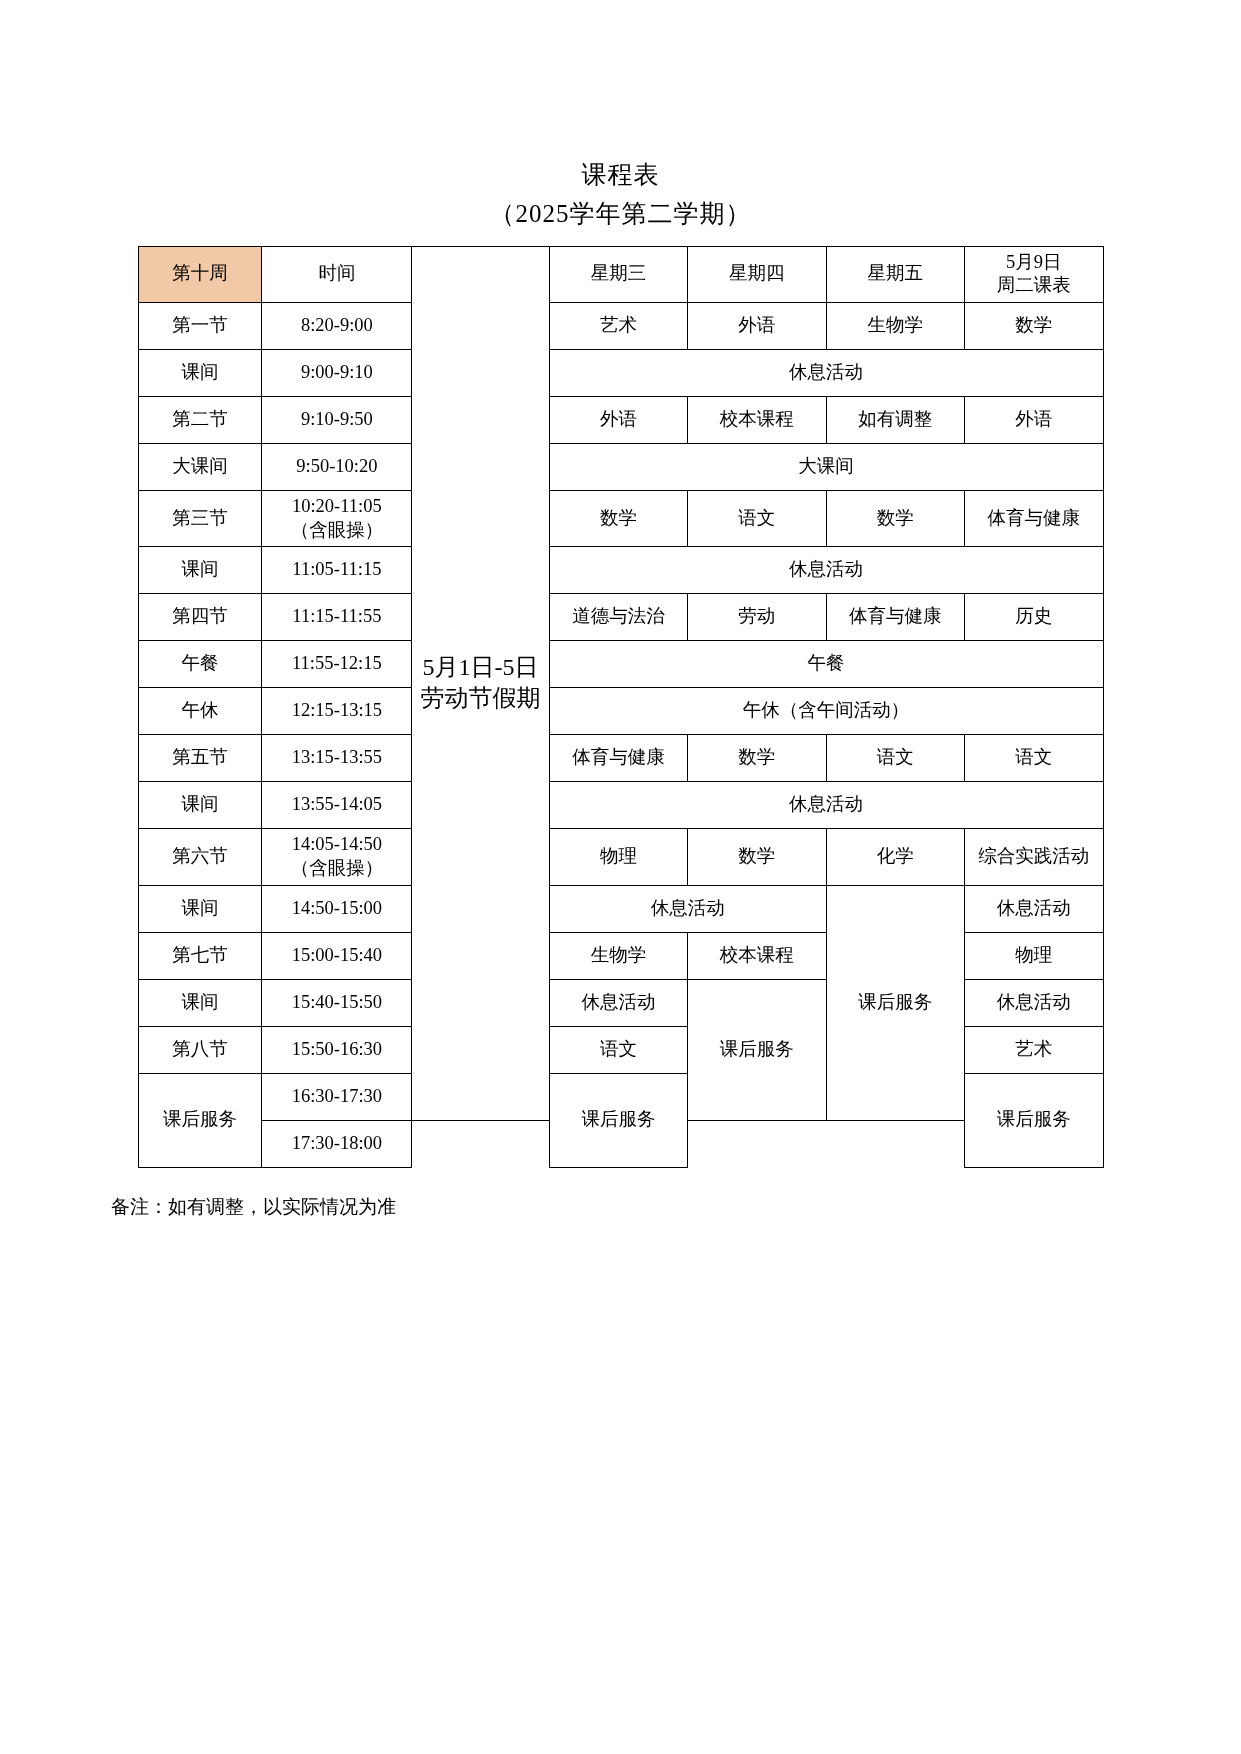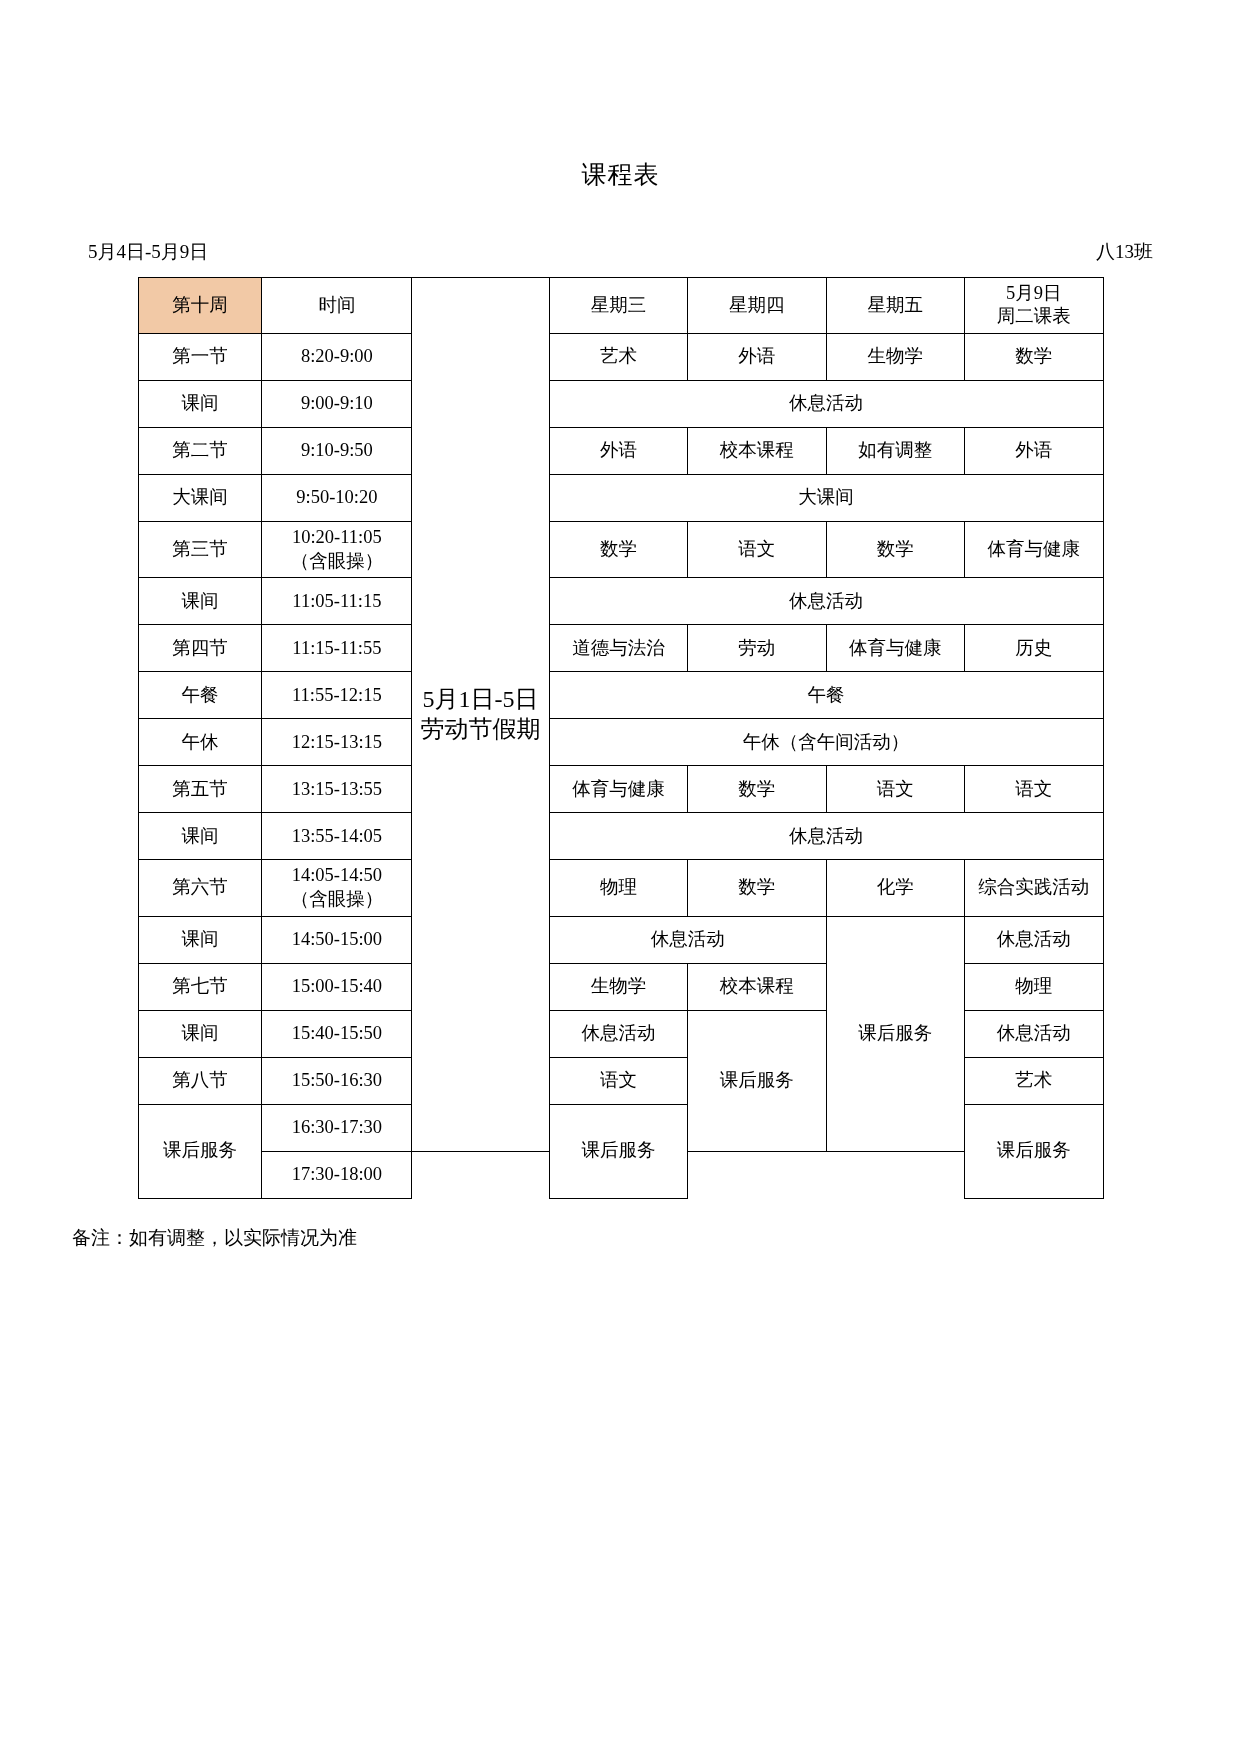"（2025学年第二学期）" div.title-line2 { html: none -> <div>（2025学年第二学期）</div> }
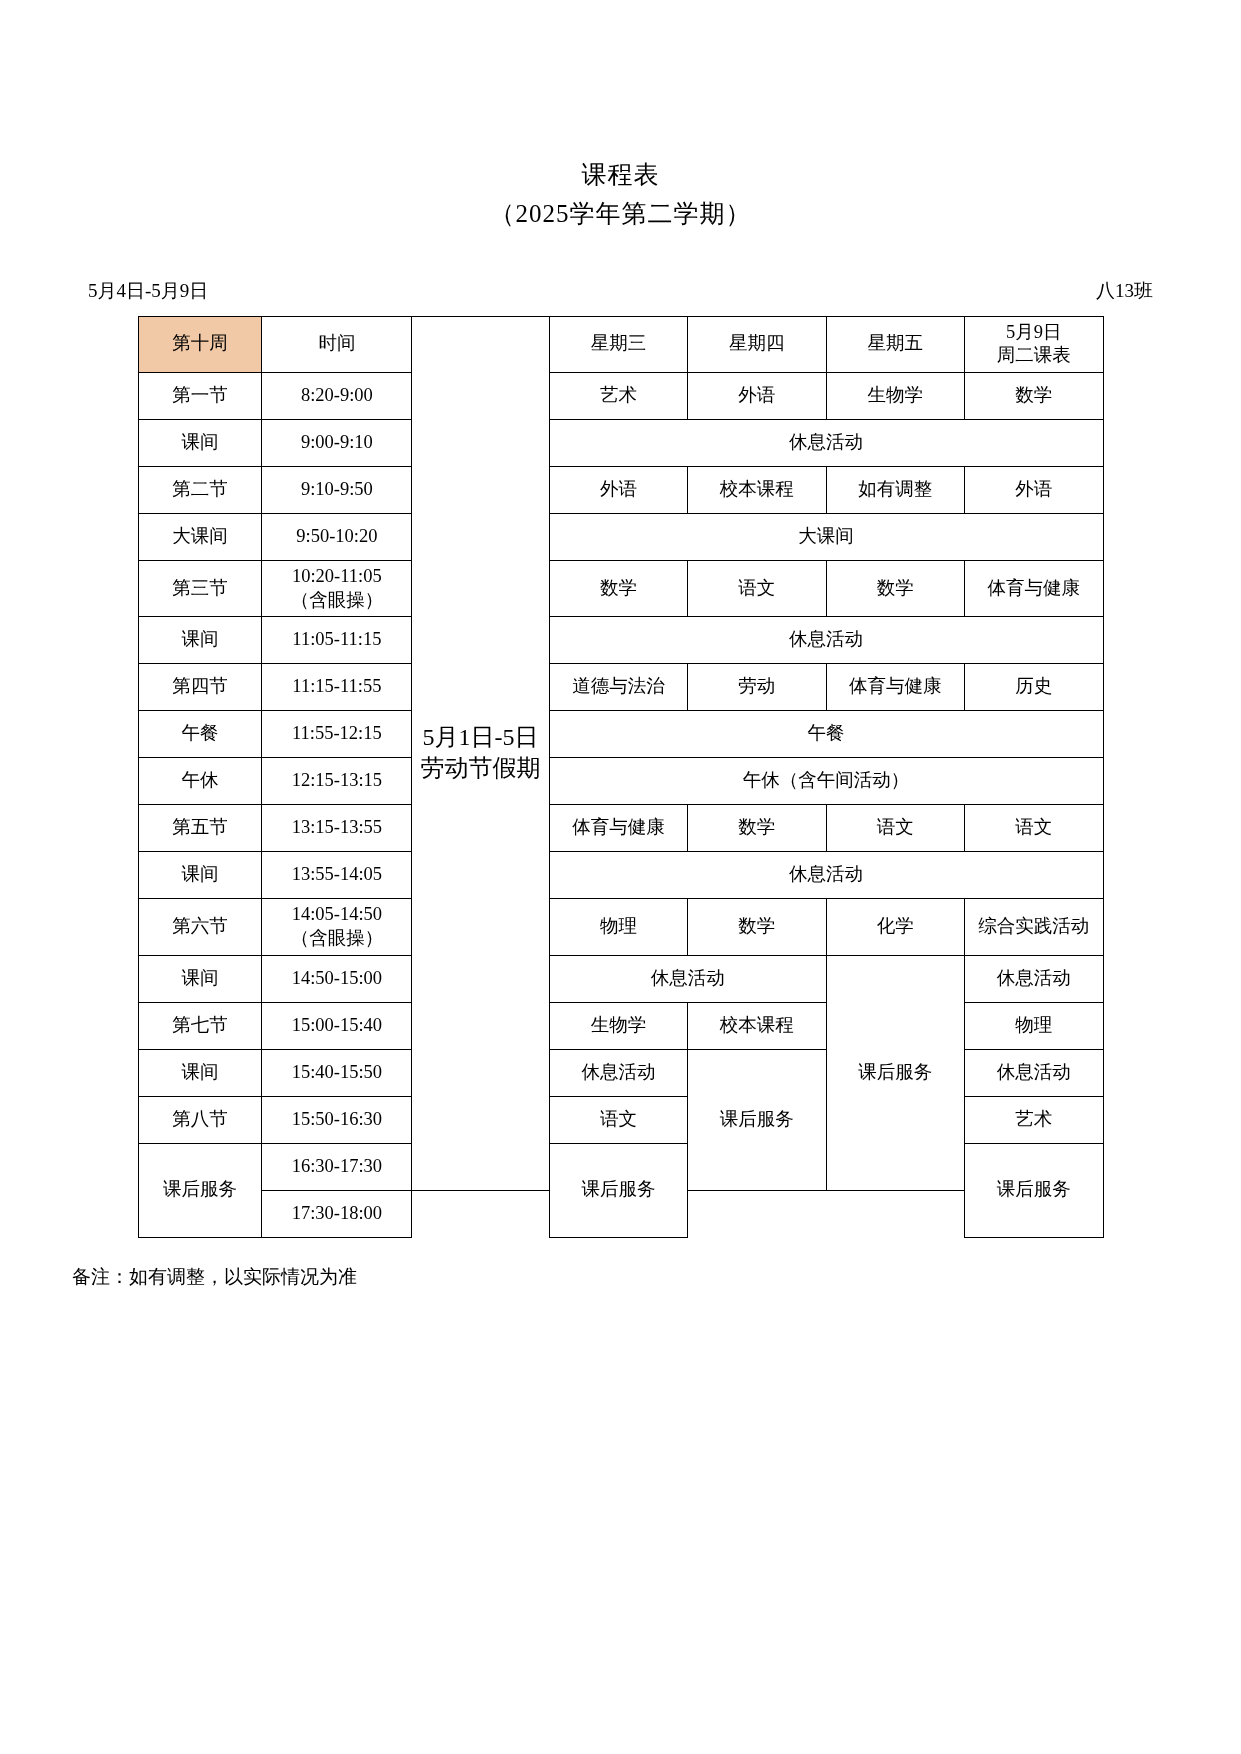"5月4日-5月9日" div.meta-row { html: <div> <div>5月4日-5月9日</div> <div>八13班</div> </div> -> none }
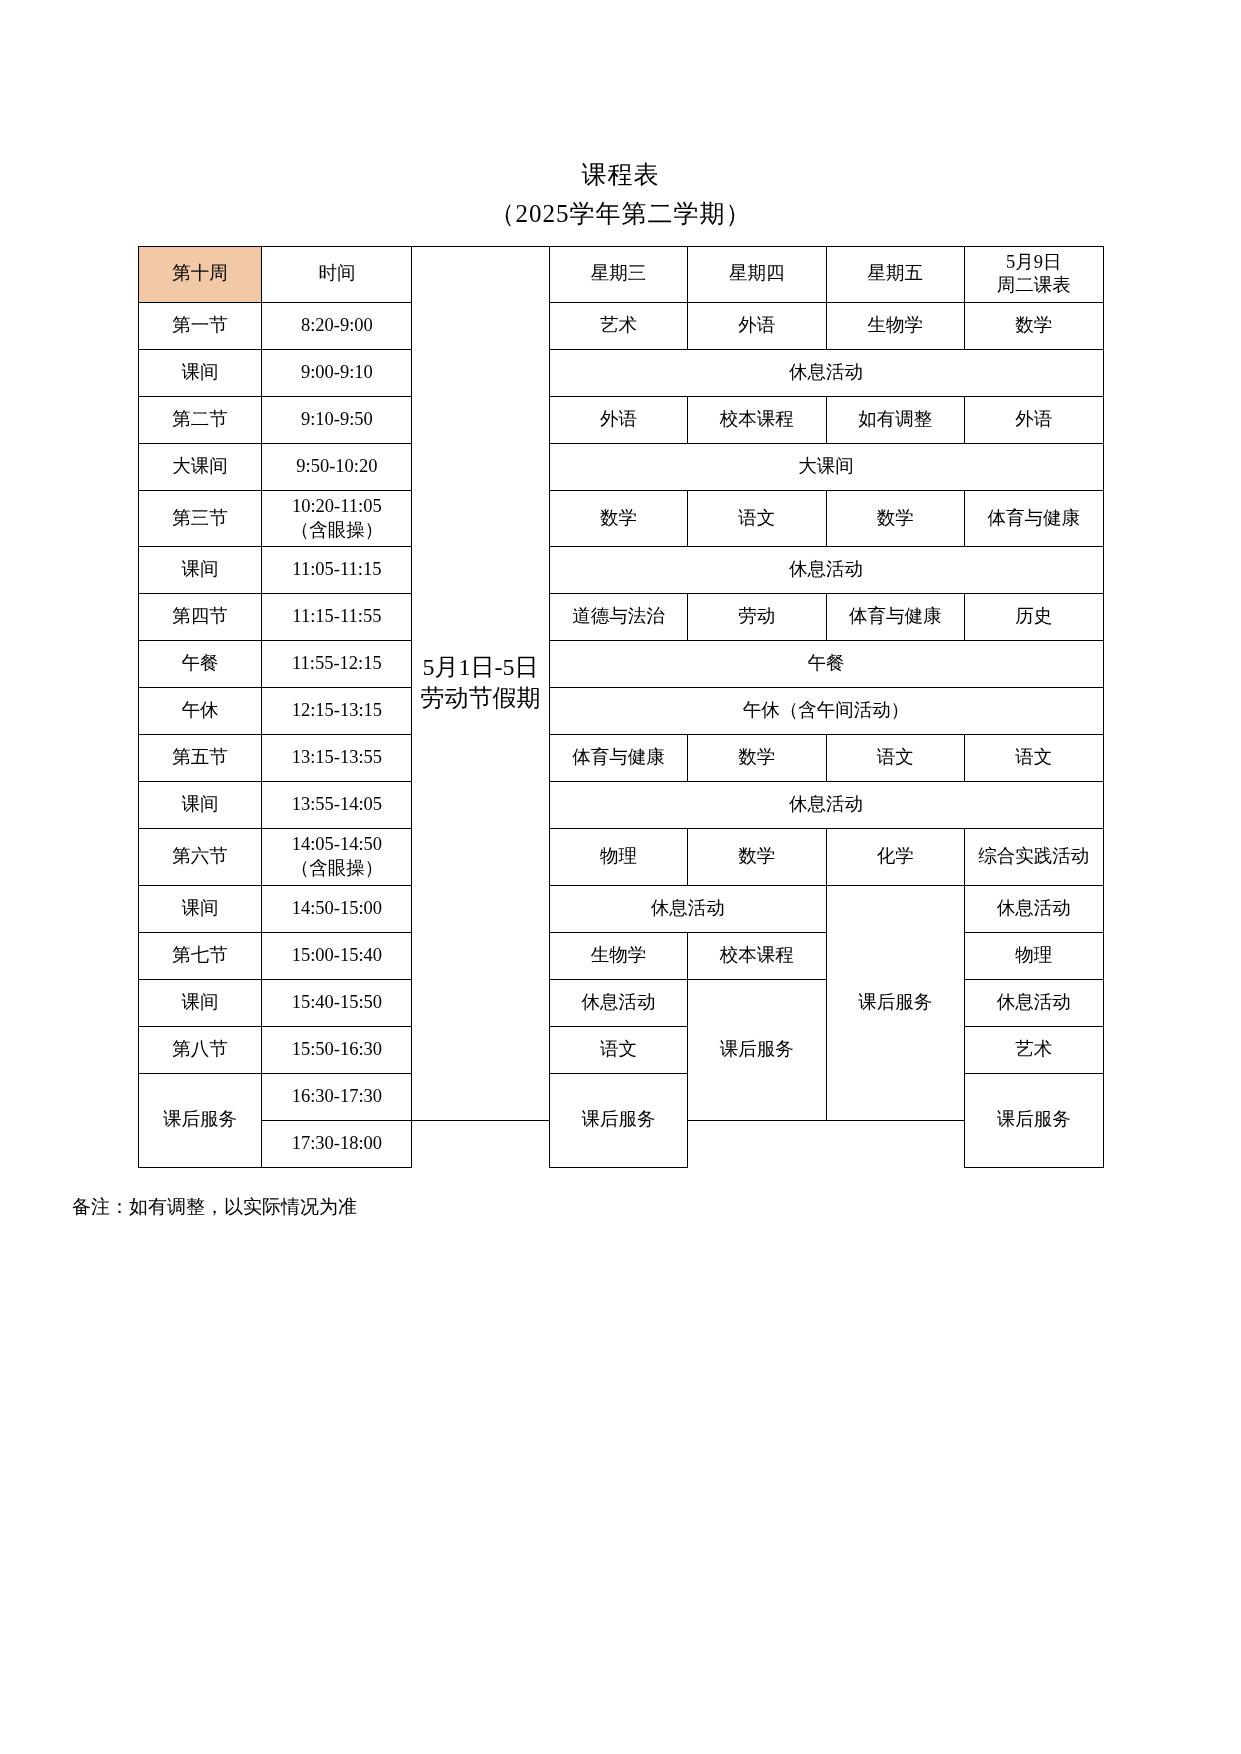"备注：如有调整，以实际情况为准" .footnote { margin: 26px 88px 0 72px -> 26px 88px 0 111px }
